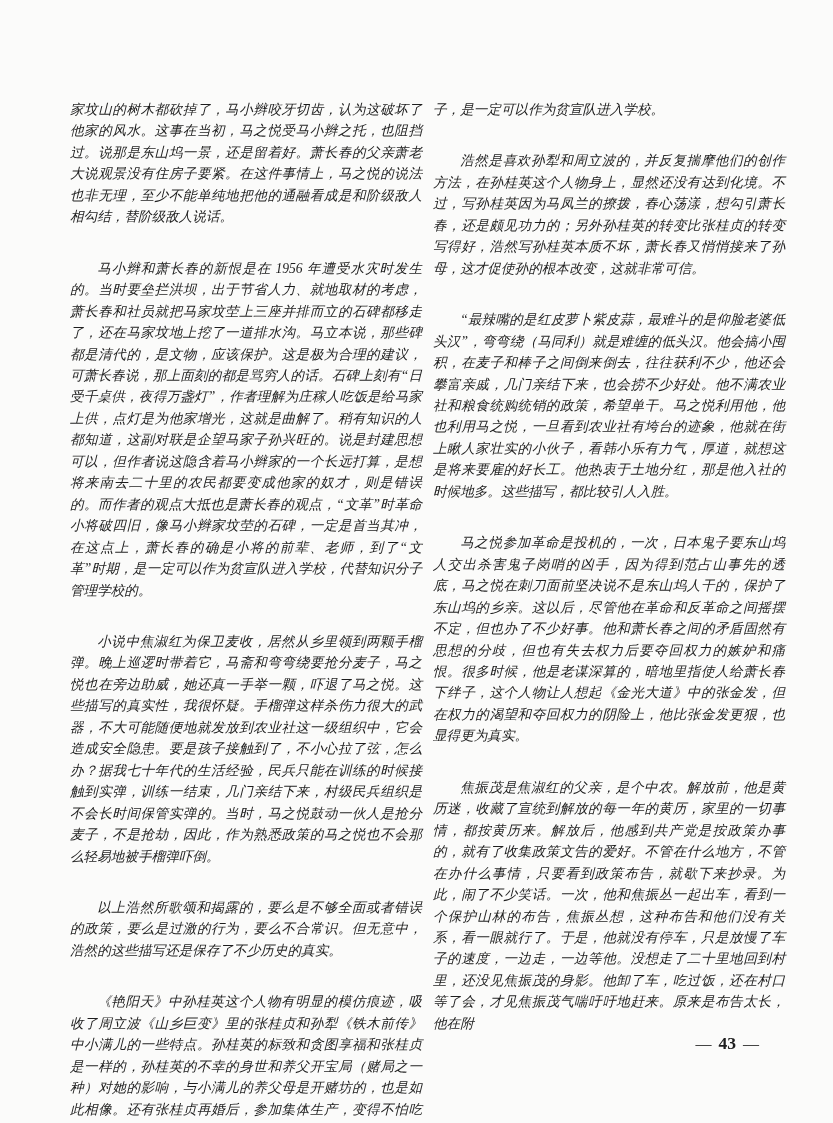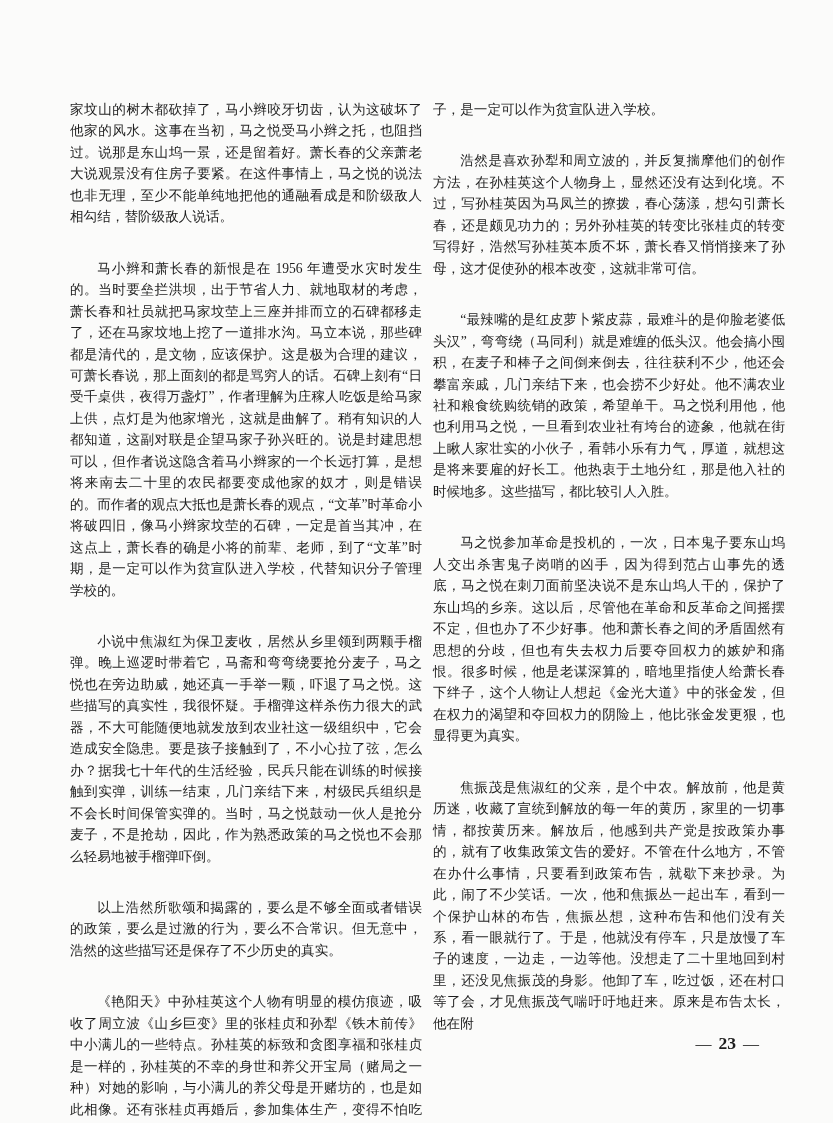"家坟山的树木都砍掉了，马小辫咬牙切齿，认为这破坏了他家的风水。这事在当初，马之悦" .column p { font-style: none -> italic }
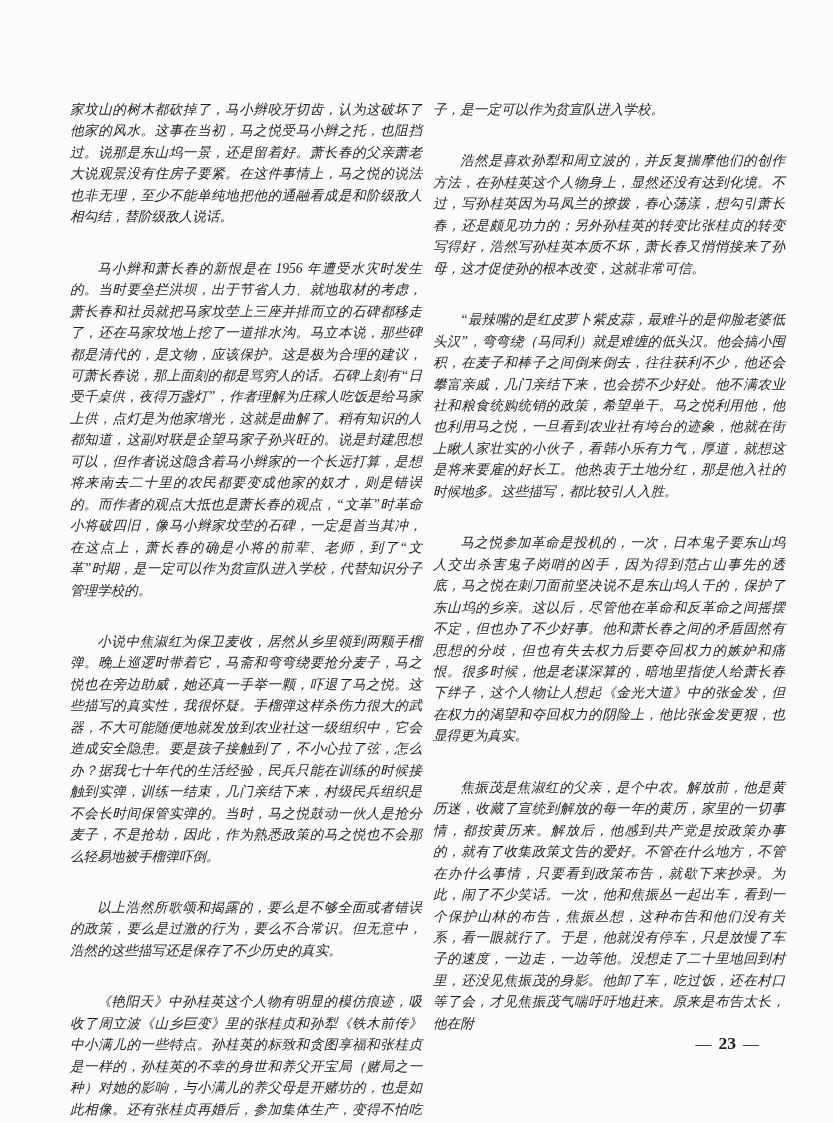"23" span.num { text: 23 -> 43 }
